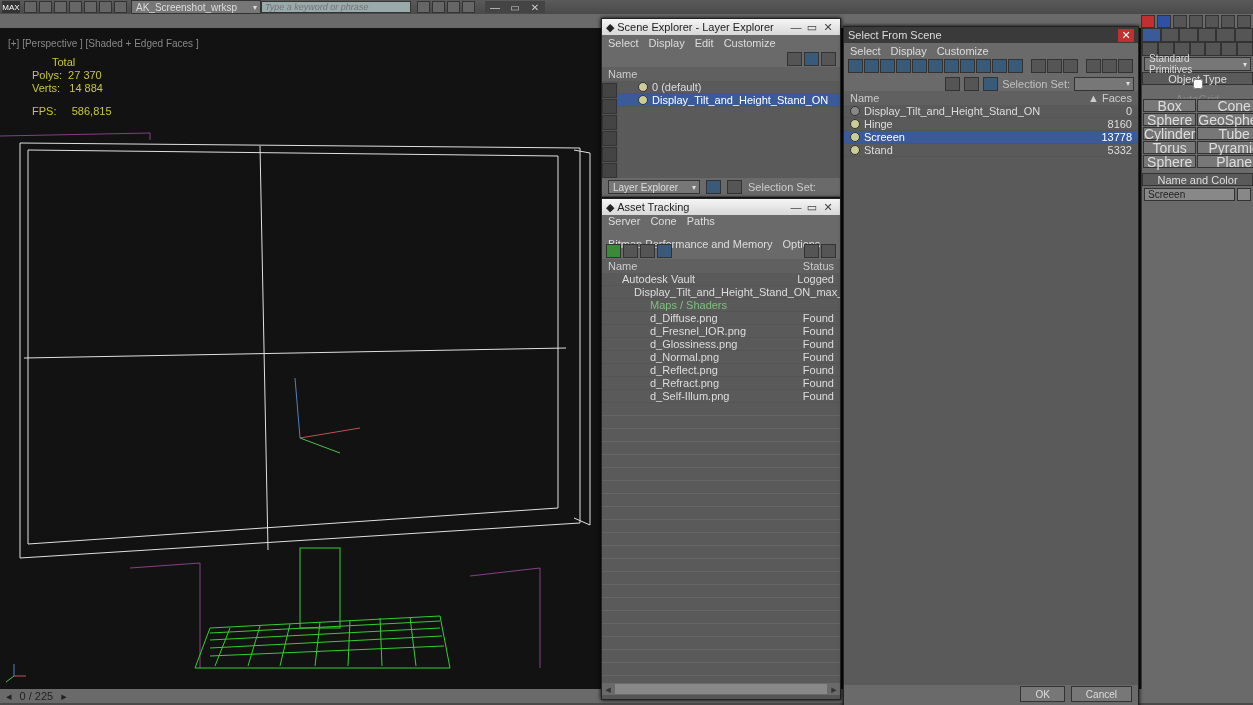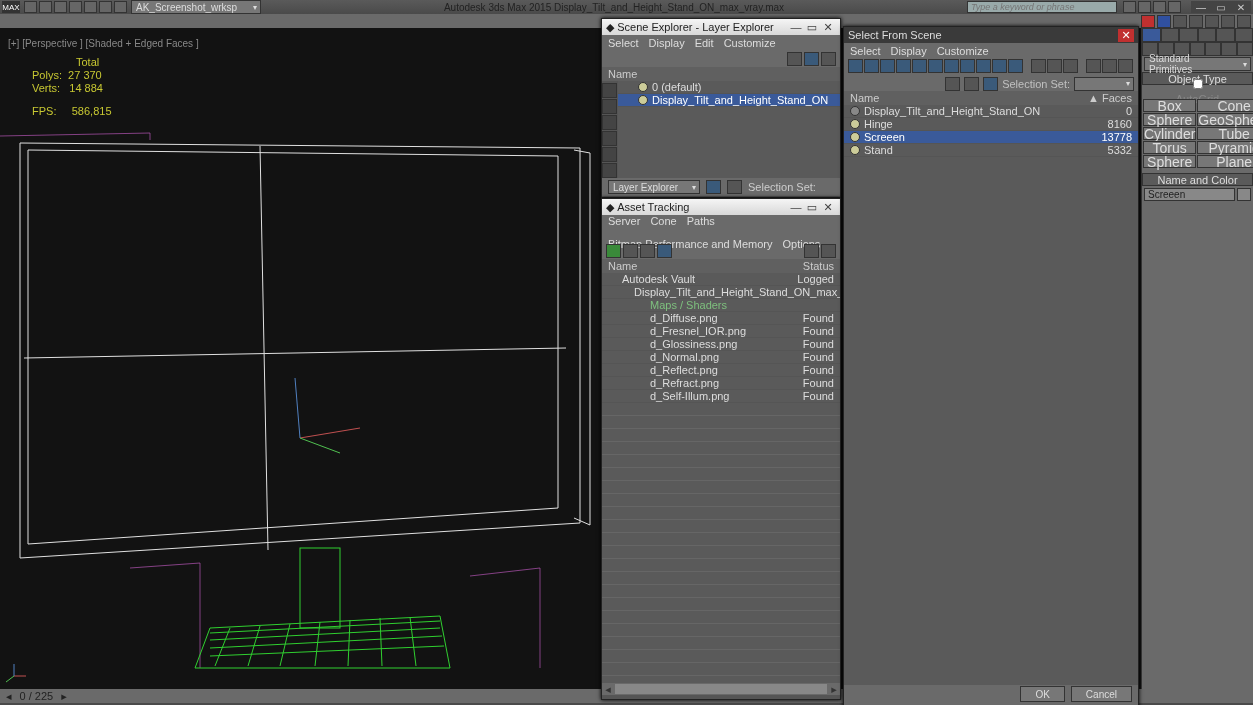"Autodesk 3ds Max 2015" div.title { html: <div>Autodesk 3ds Max 2015 Display_Tilt_and_Height_Stand_ON_max_vray.max</div> -> none }
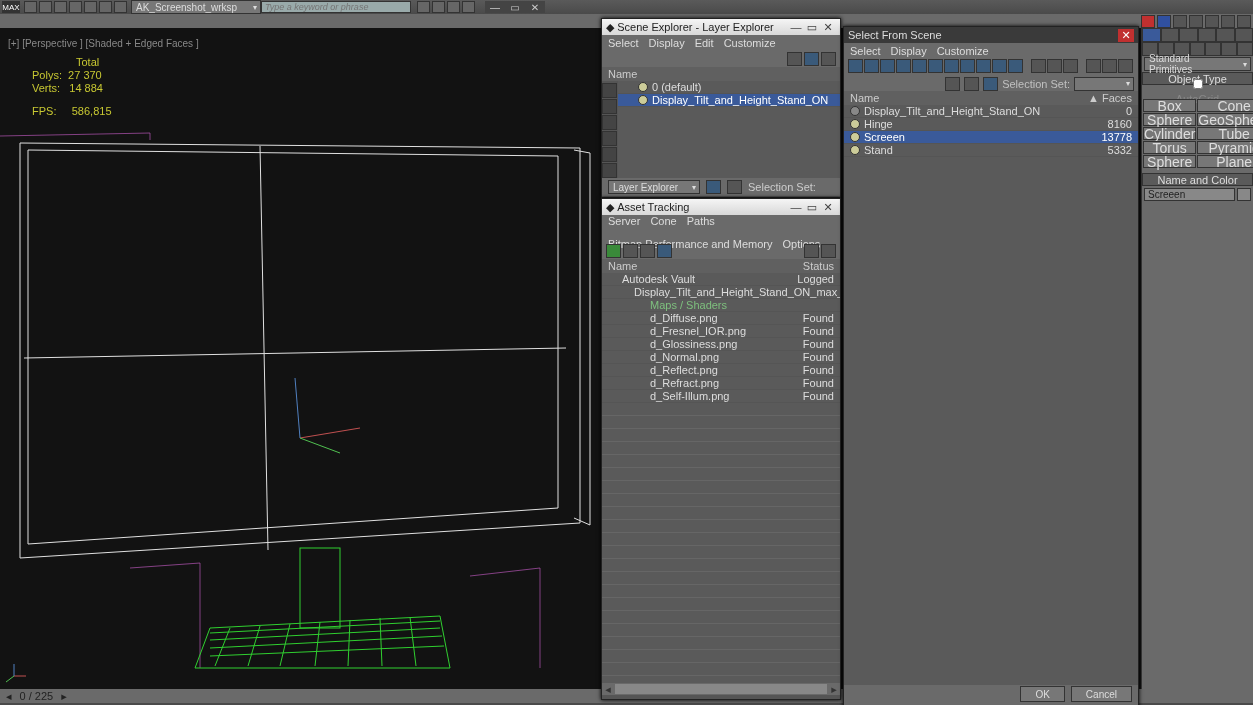"Total" span { margin-left: 44px -> 20px }
